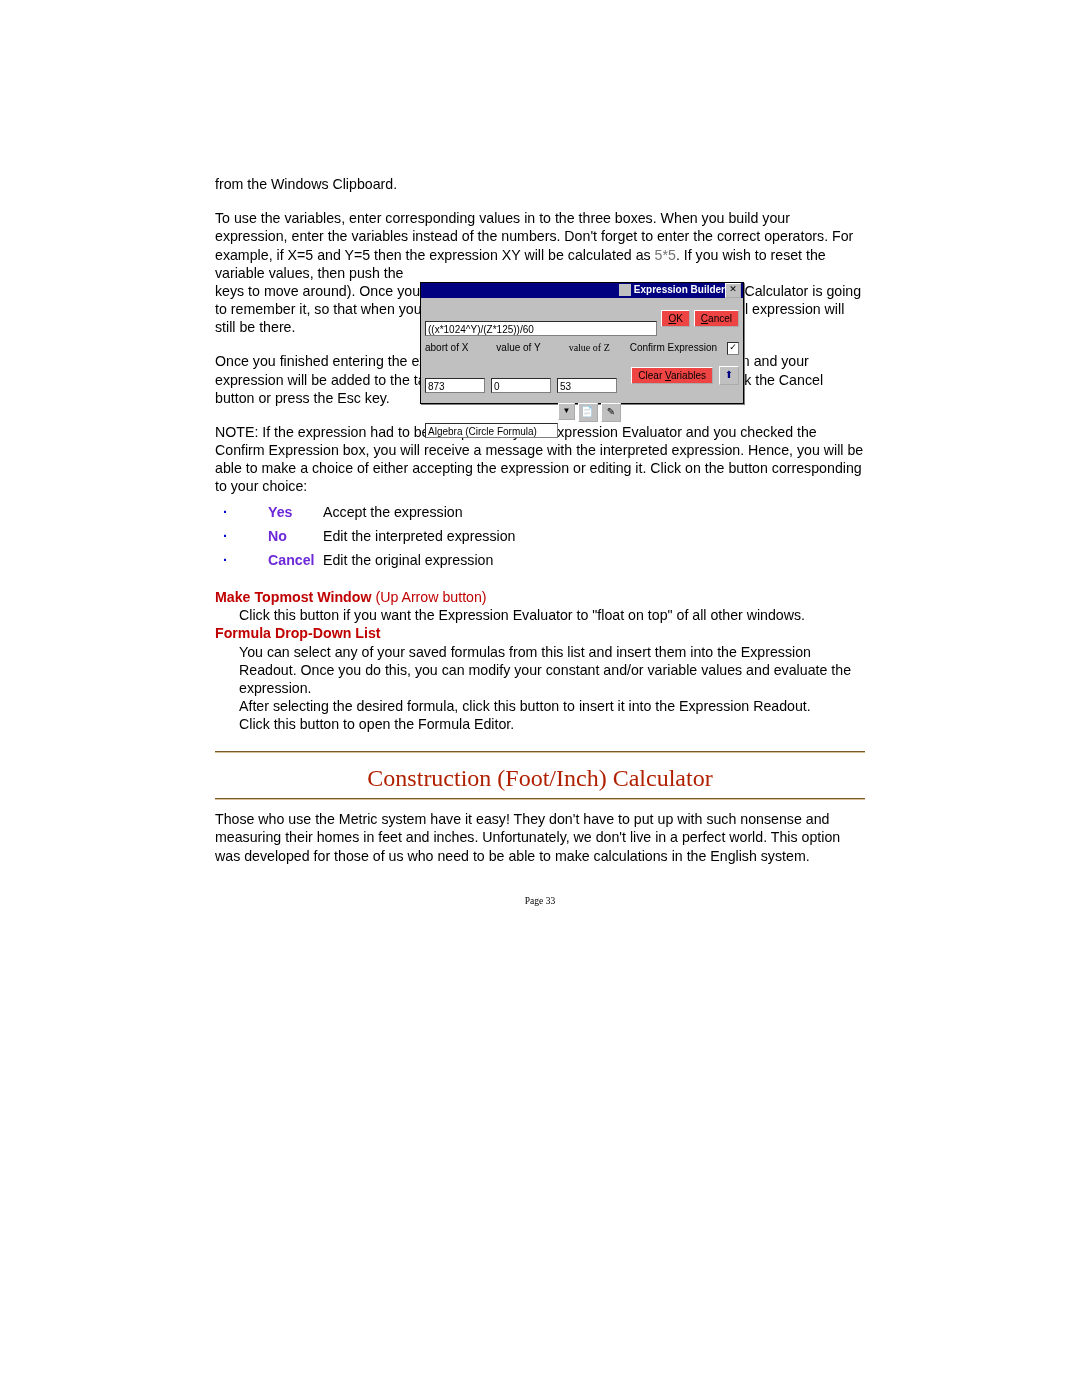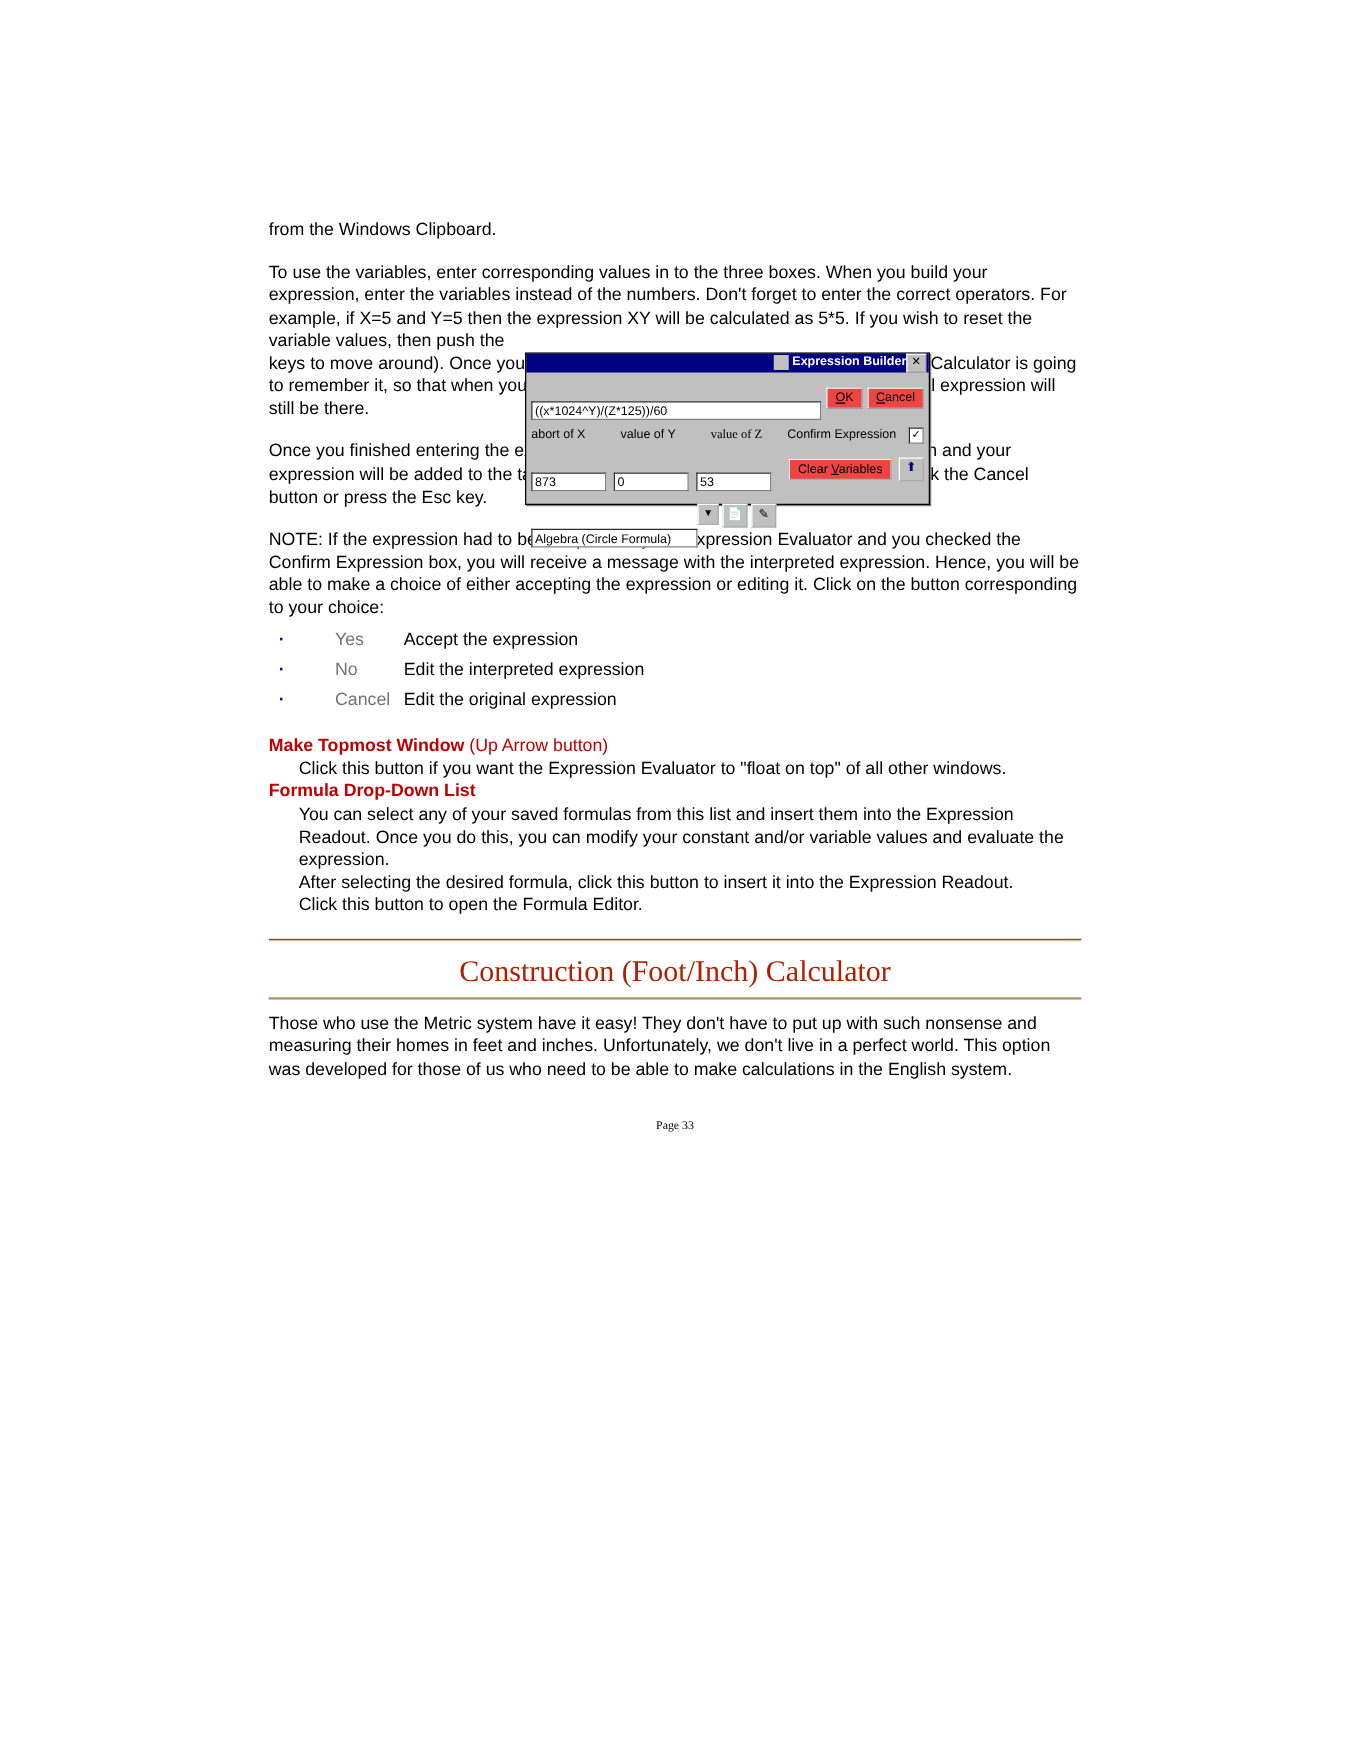"5*5" .blue-link { color: #000000 -> #737373 }
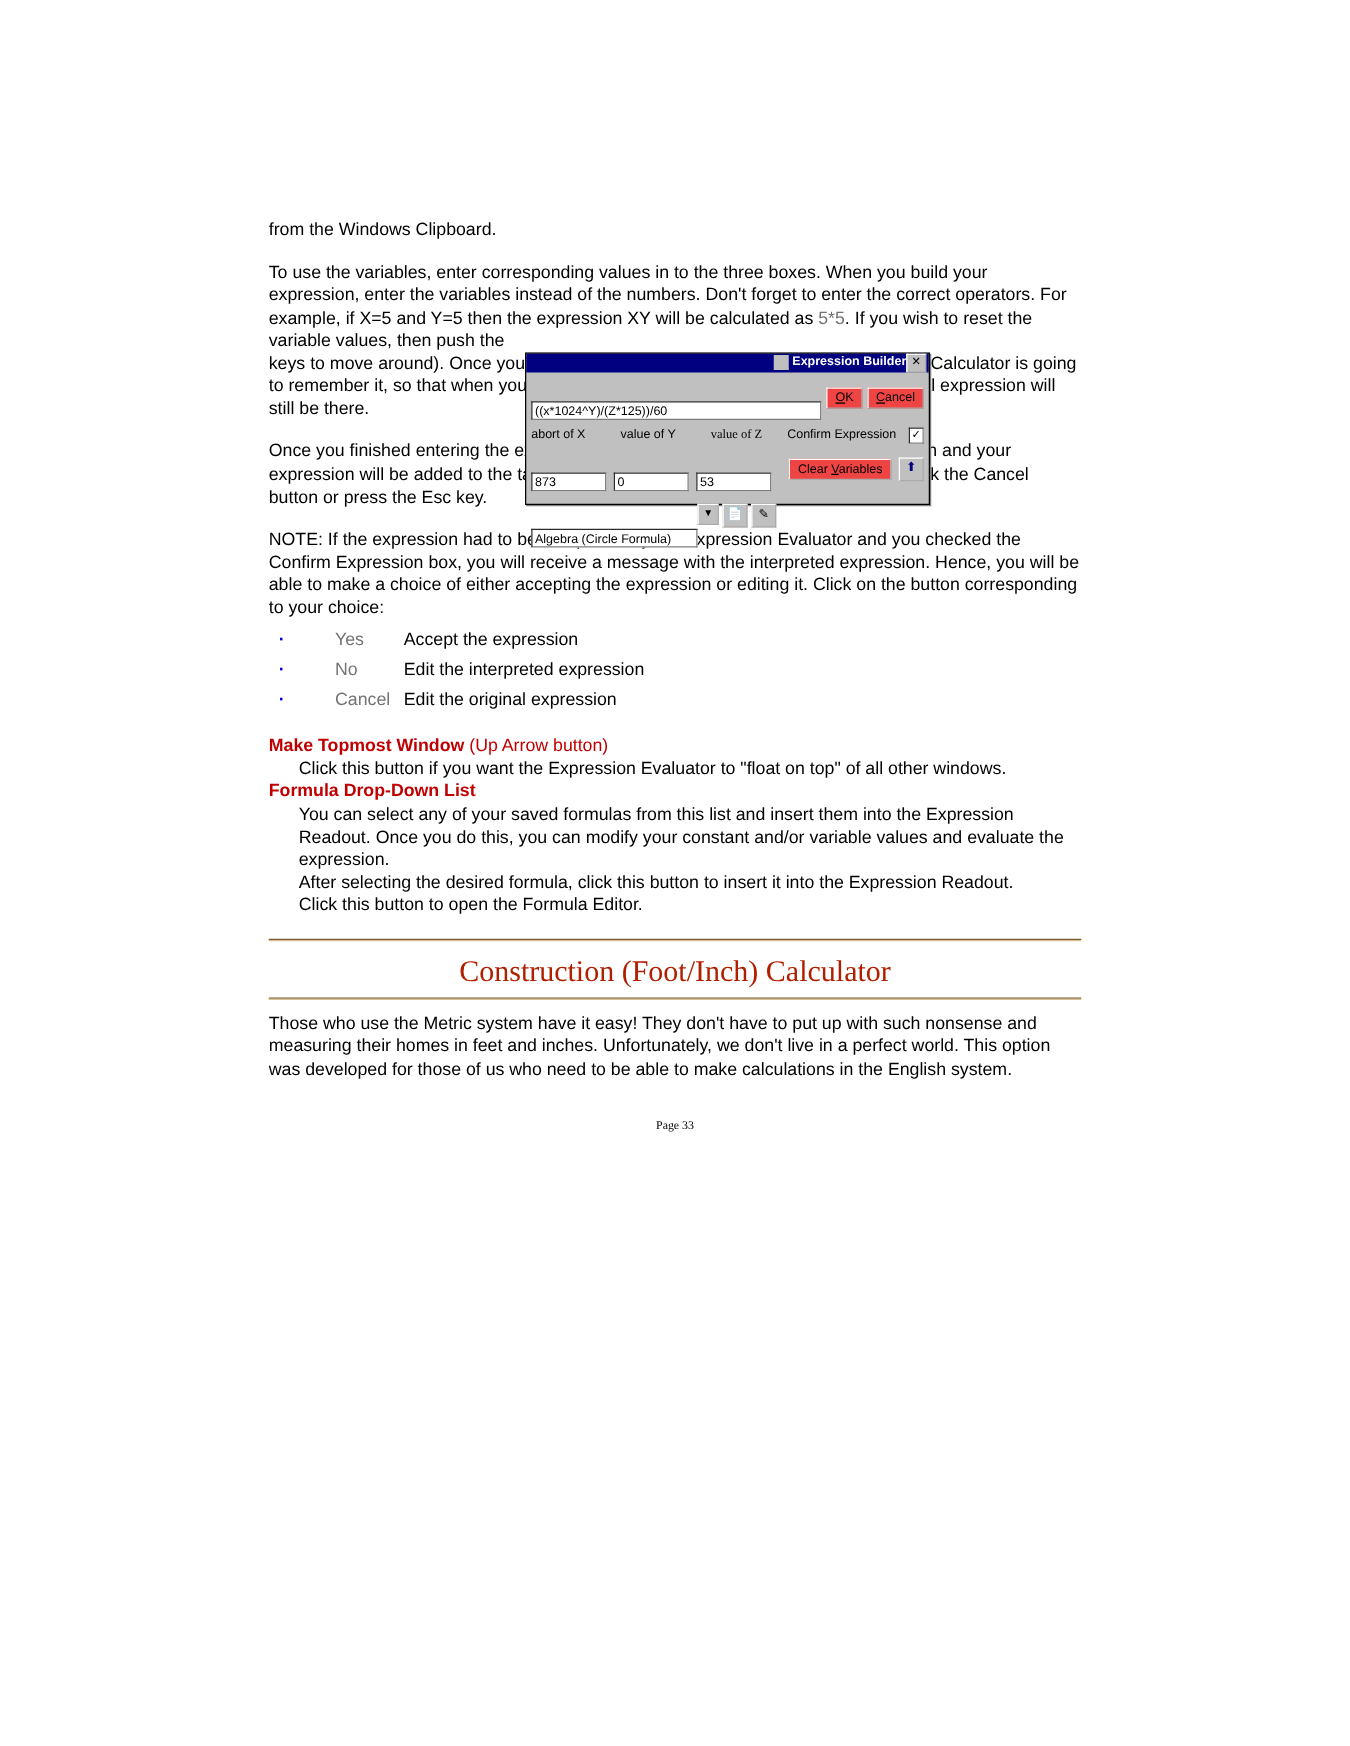"Yes" .opt-col { color: #737373 -> #6d28d9; font-weight: normal -> bold }
